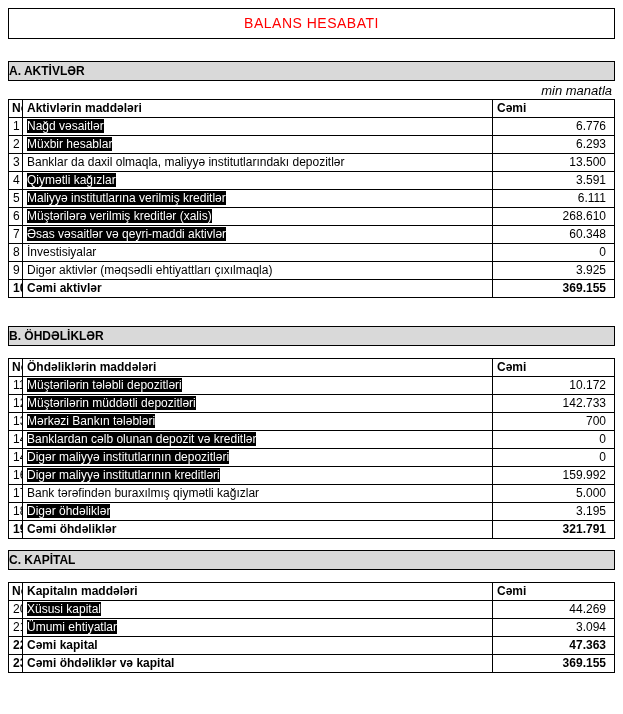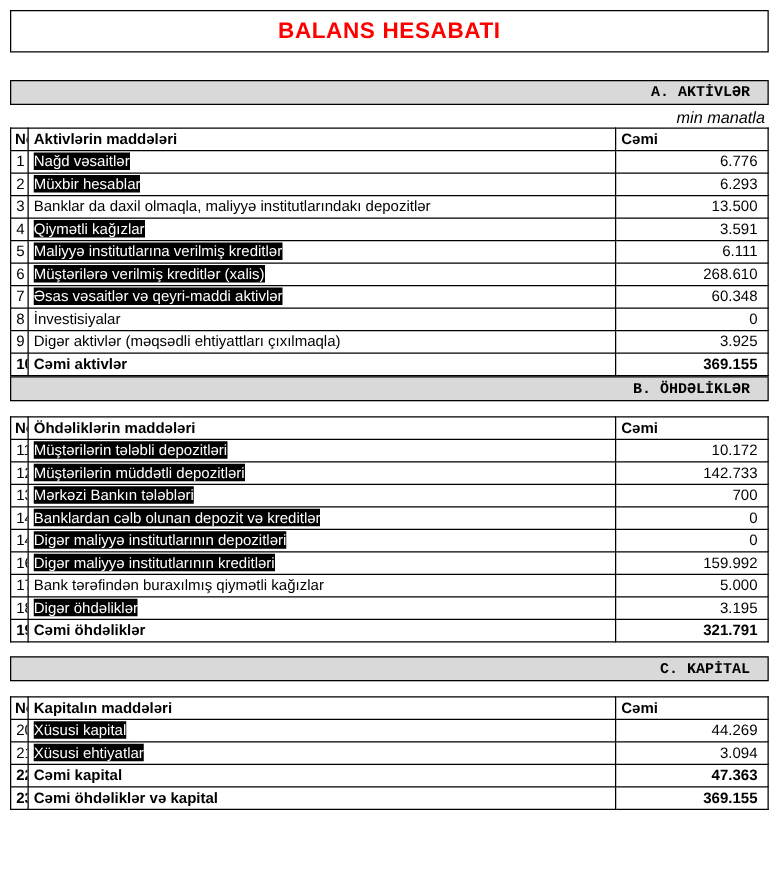"BALANS HESABATI" .title { font-size: 18px -> 14px; font-weight: bold -> normal }
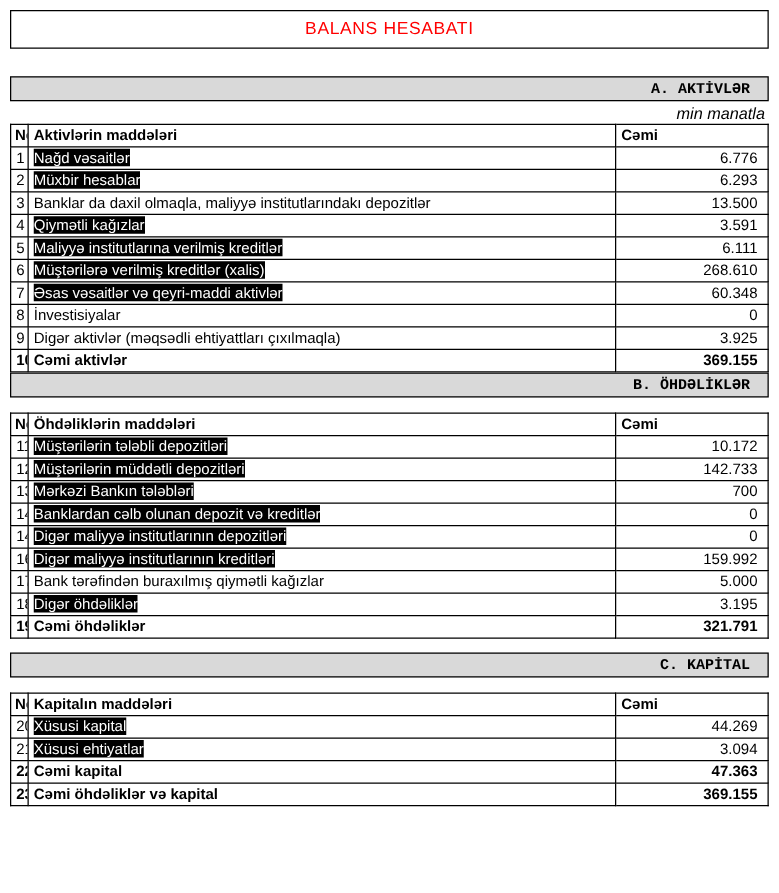"A. AKTİVLƏR" .section-header { font-family: Liberation Mono, monospace -> none; padding: 2px 14px -> 2px 0; text-align: right -> left }
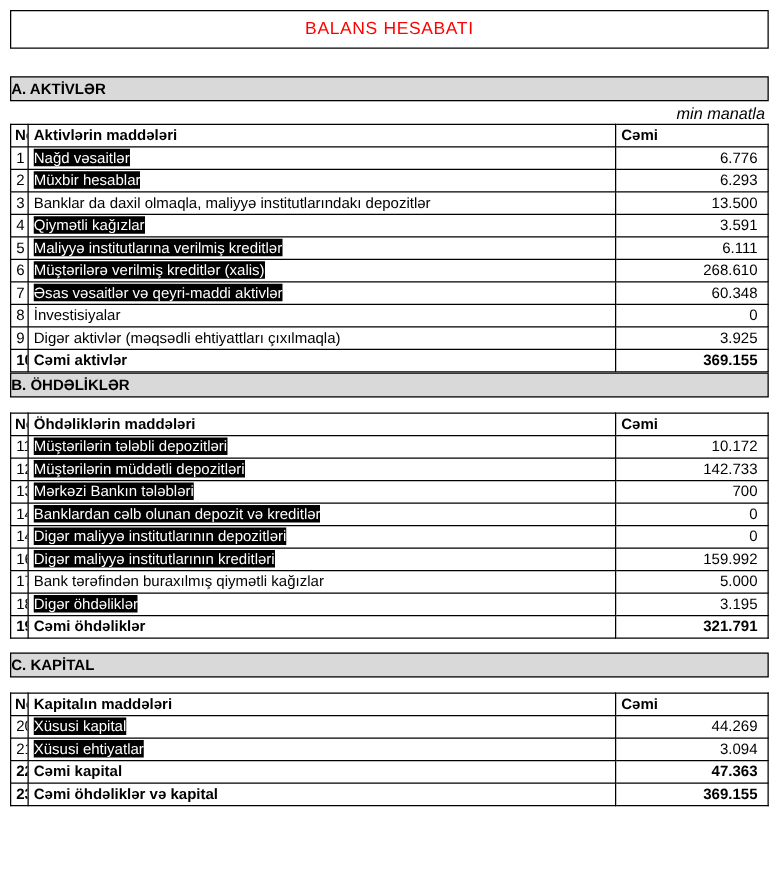"B. ÖHDƏLİKLƏR" .section-b { margin-top: none -> 28px }
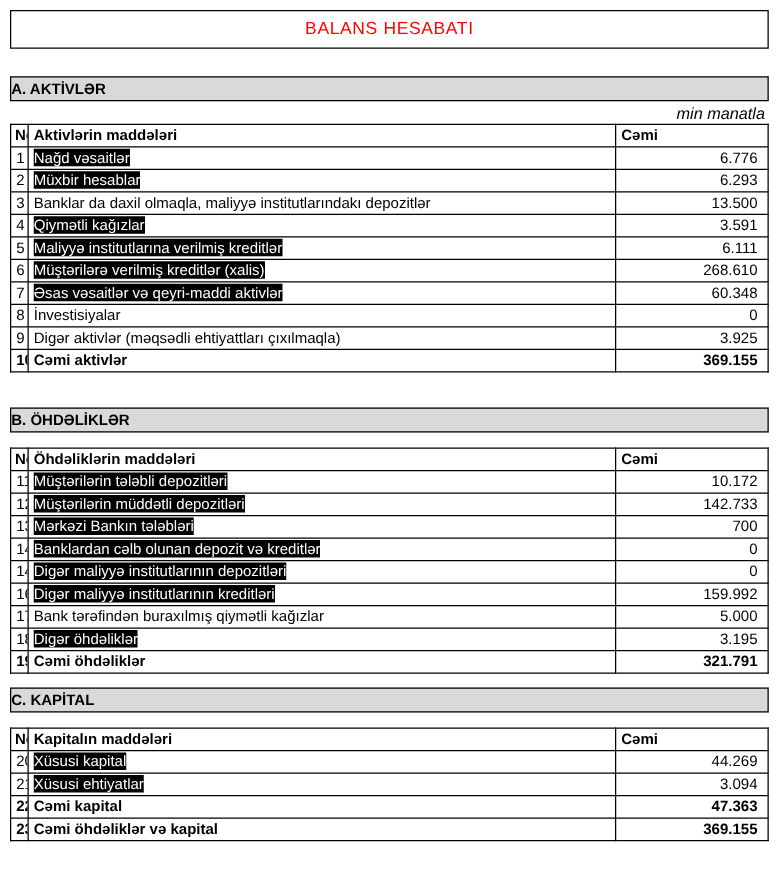"Xüsusi ehtiyatlar" span.hl { text: Xüsusi -> Ümumi }
